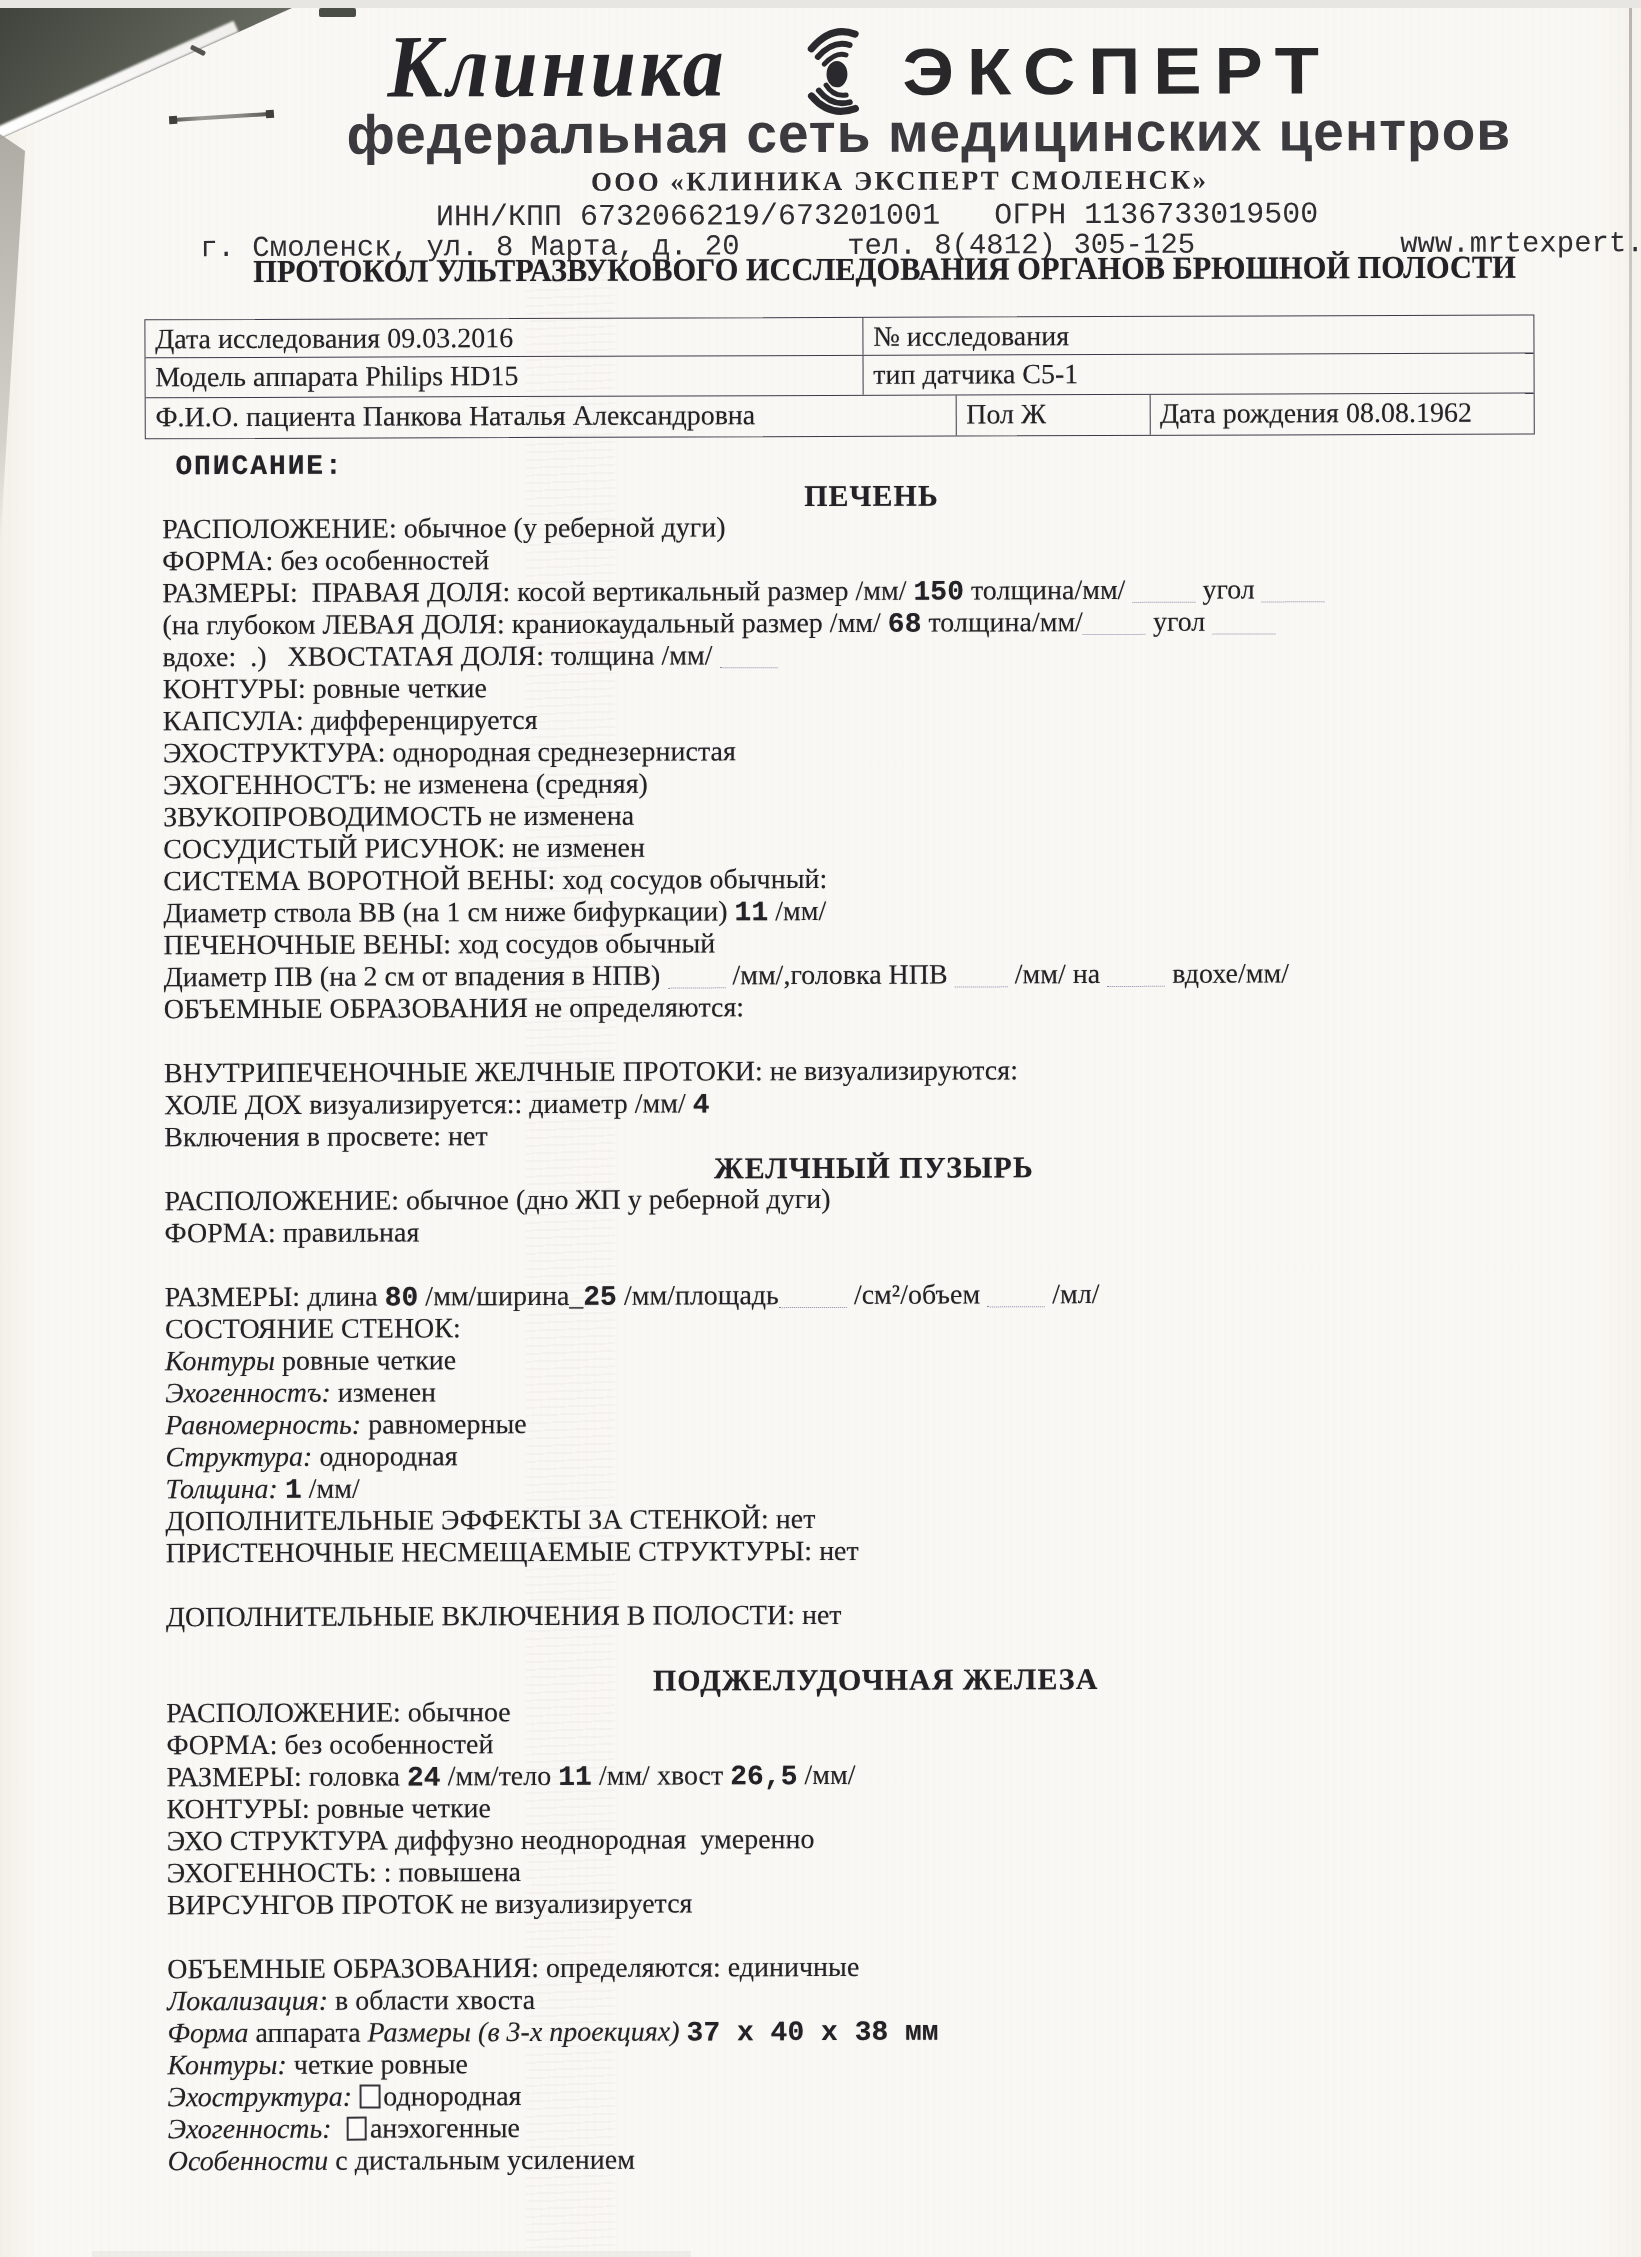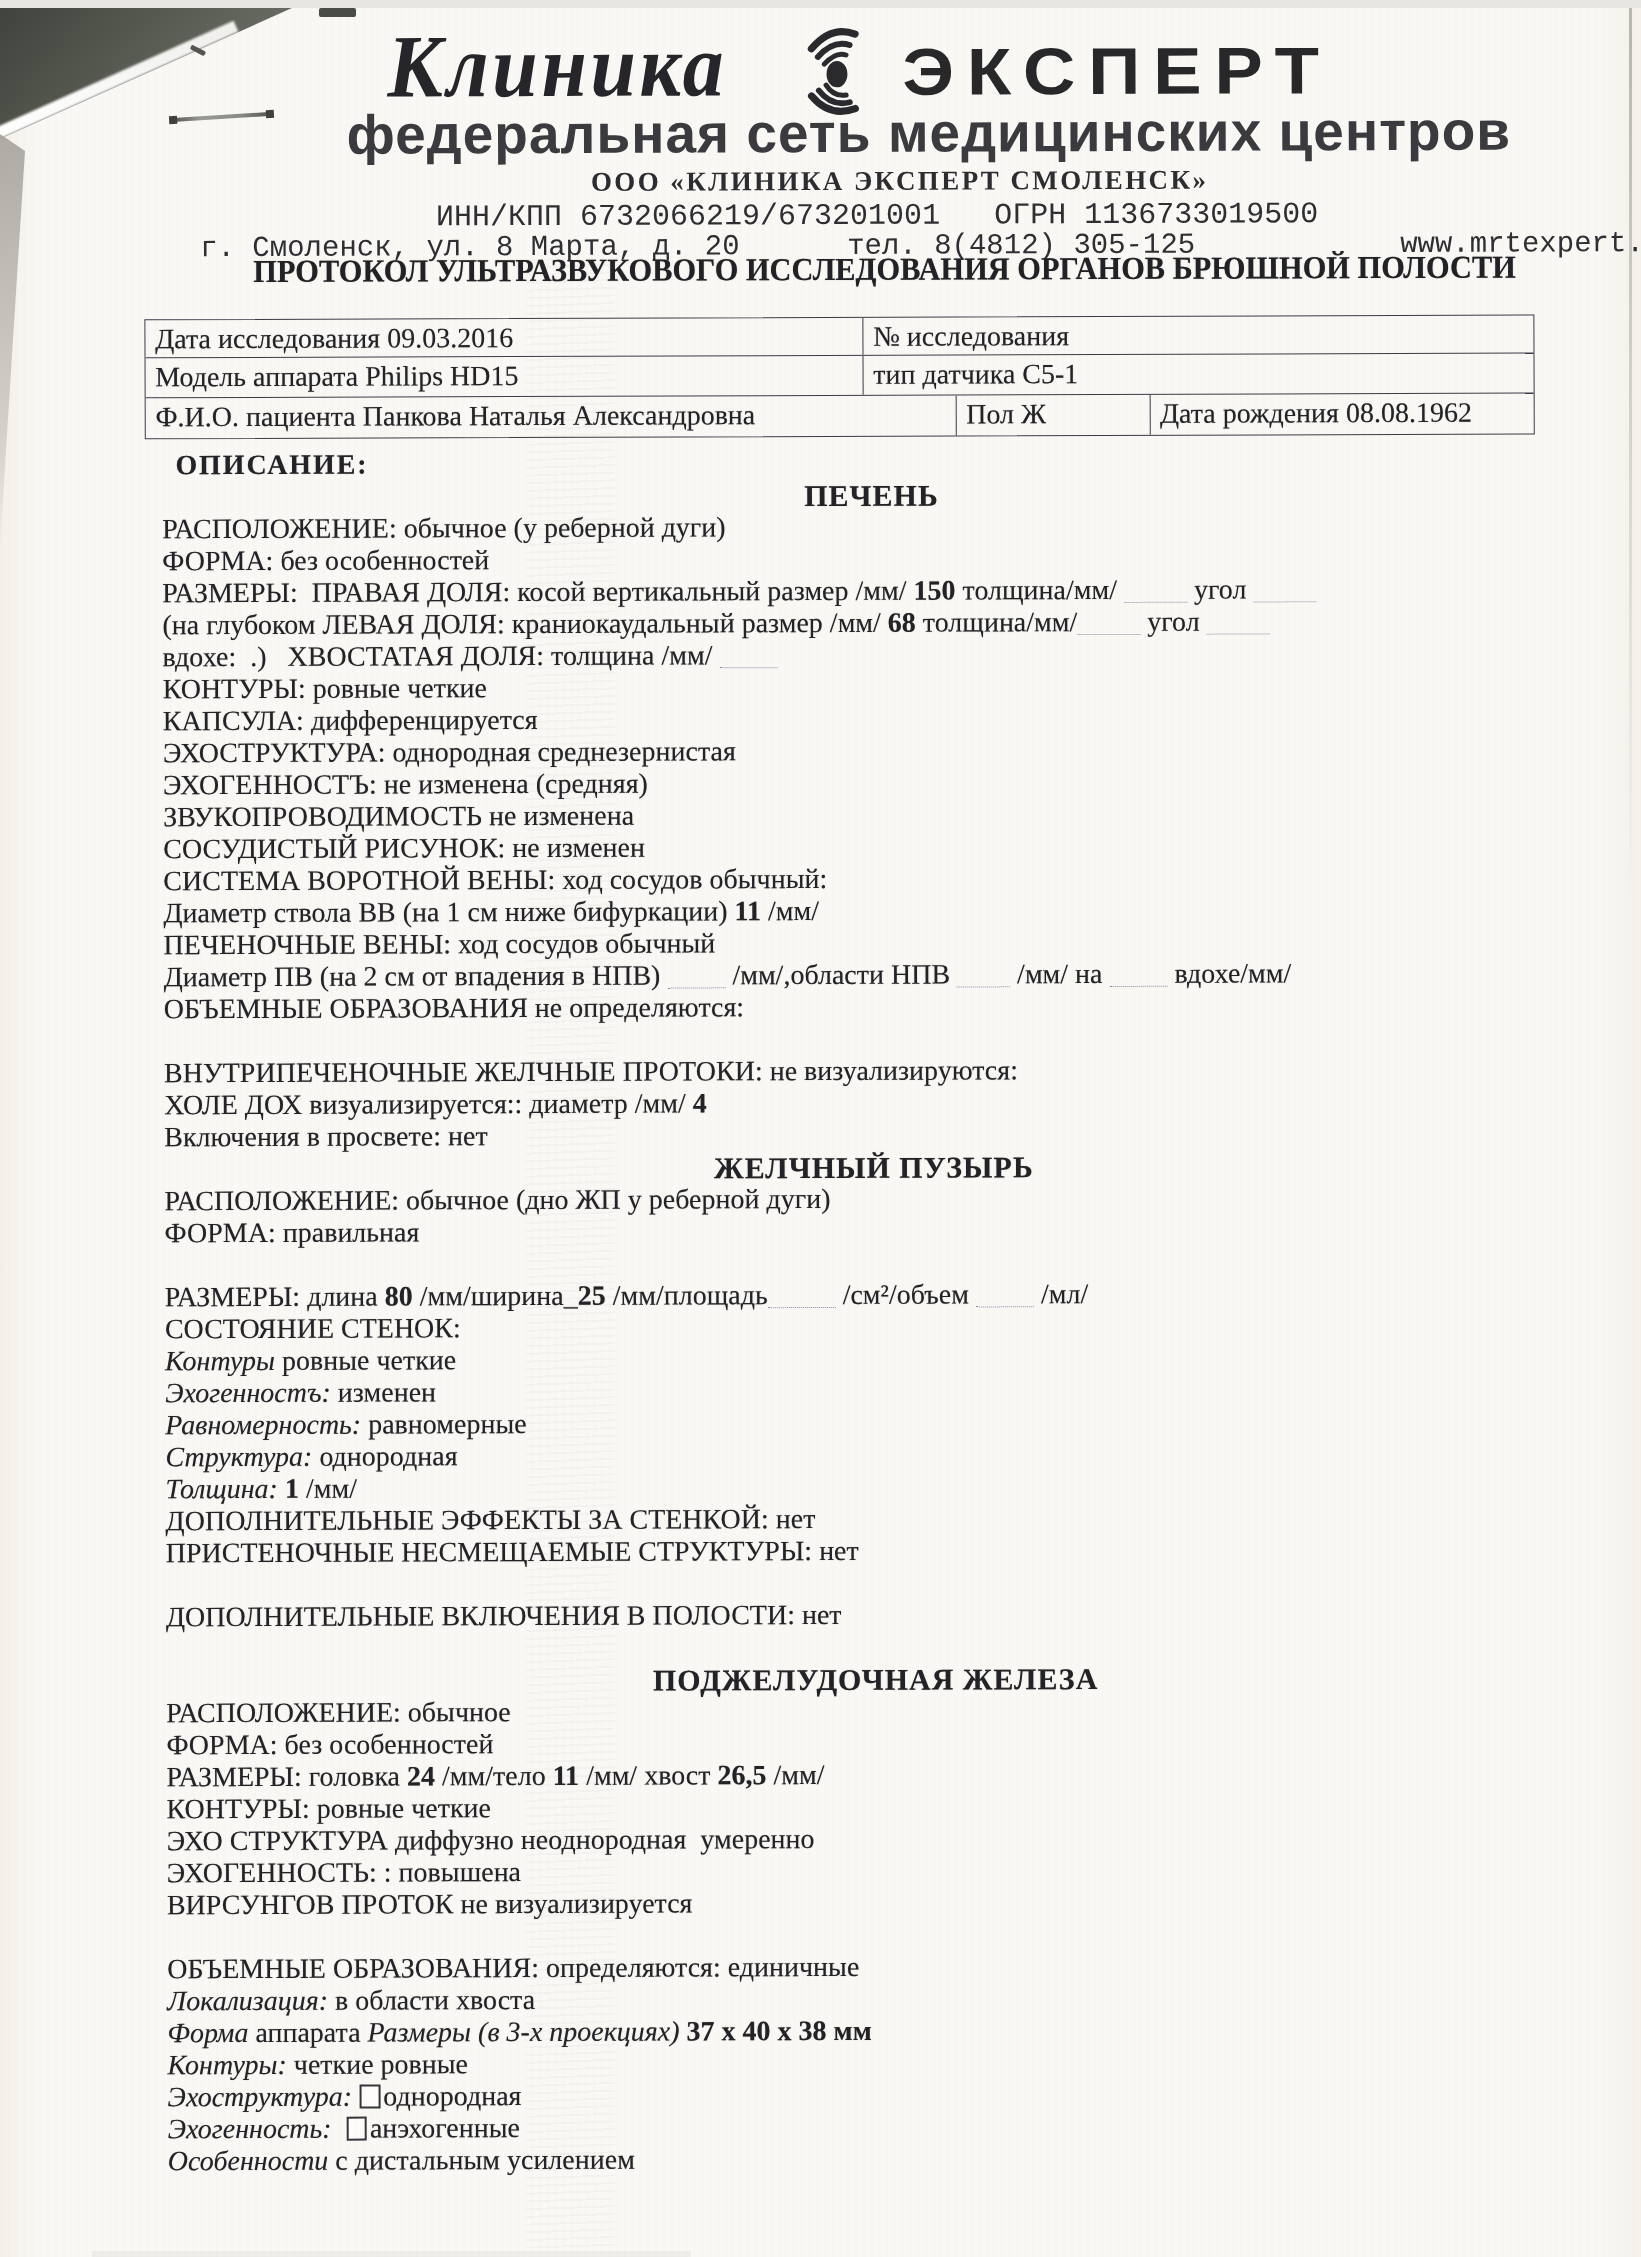"ОПИСАНИЕ:" .sb { font-family: none -> Liberation Mono, monospace }
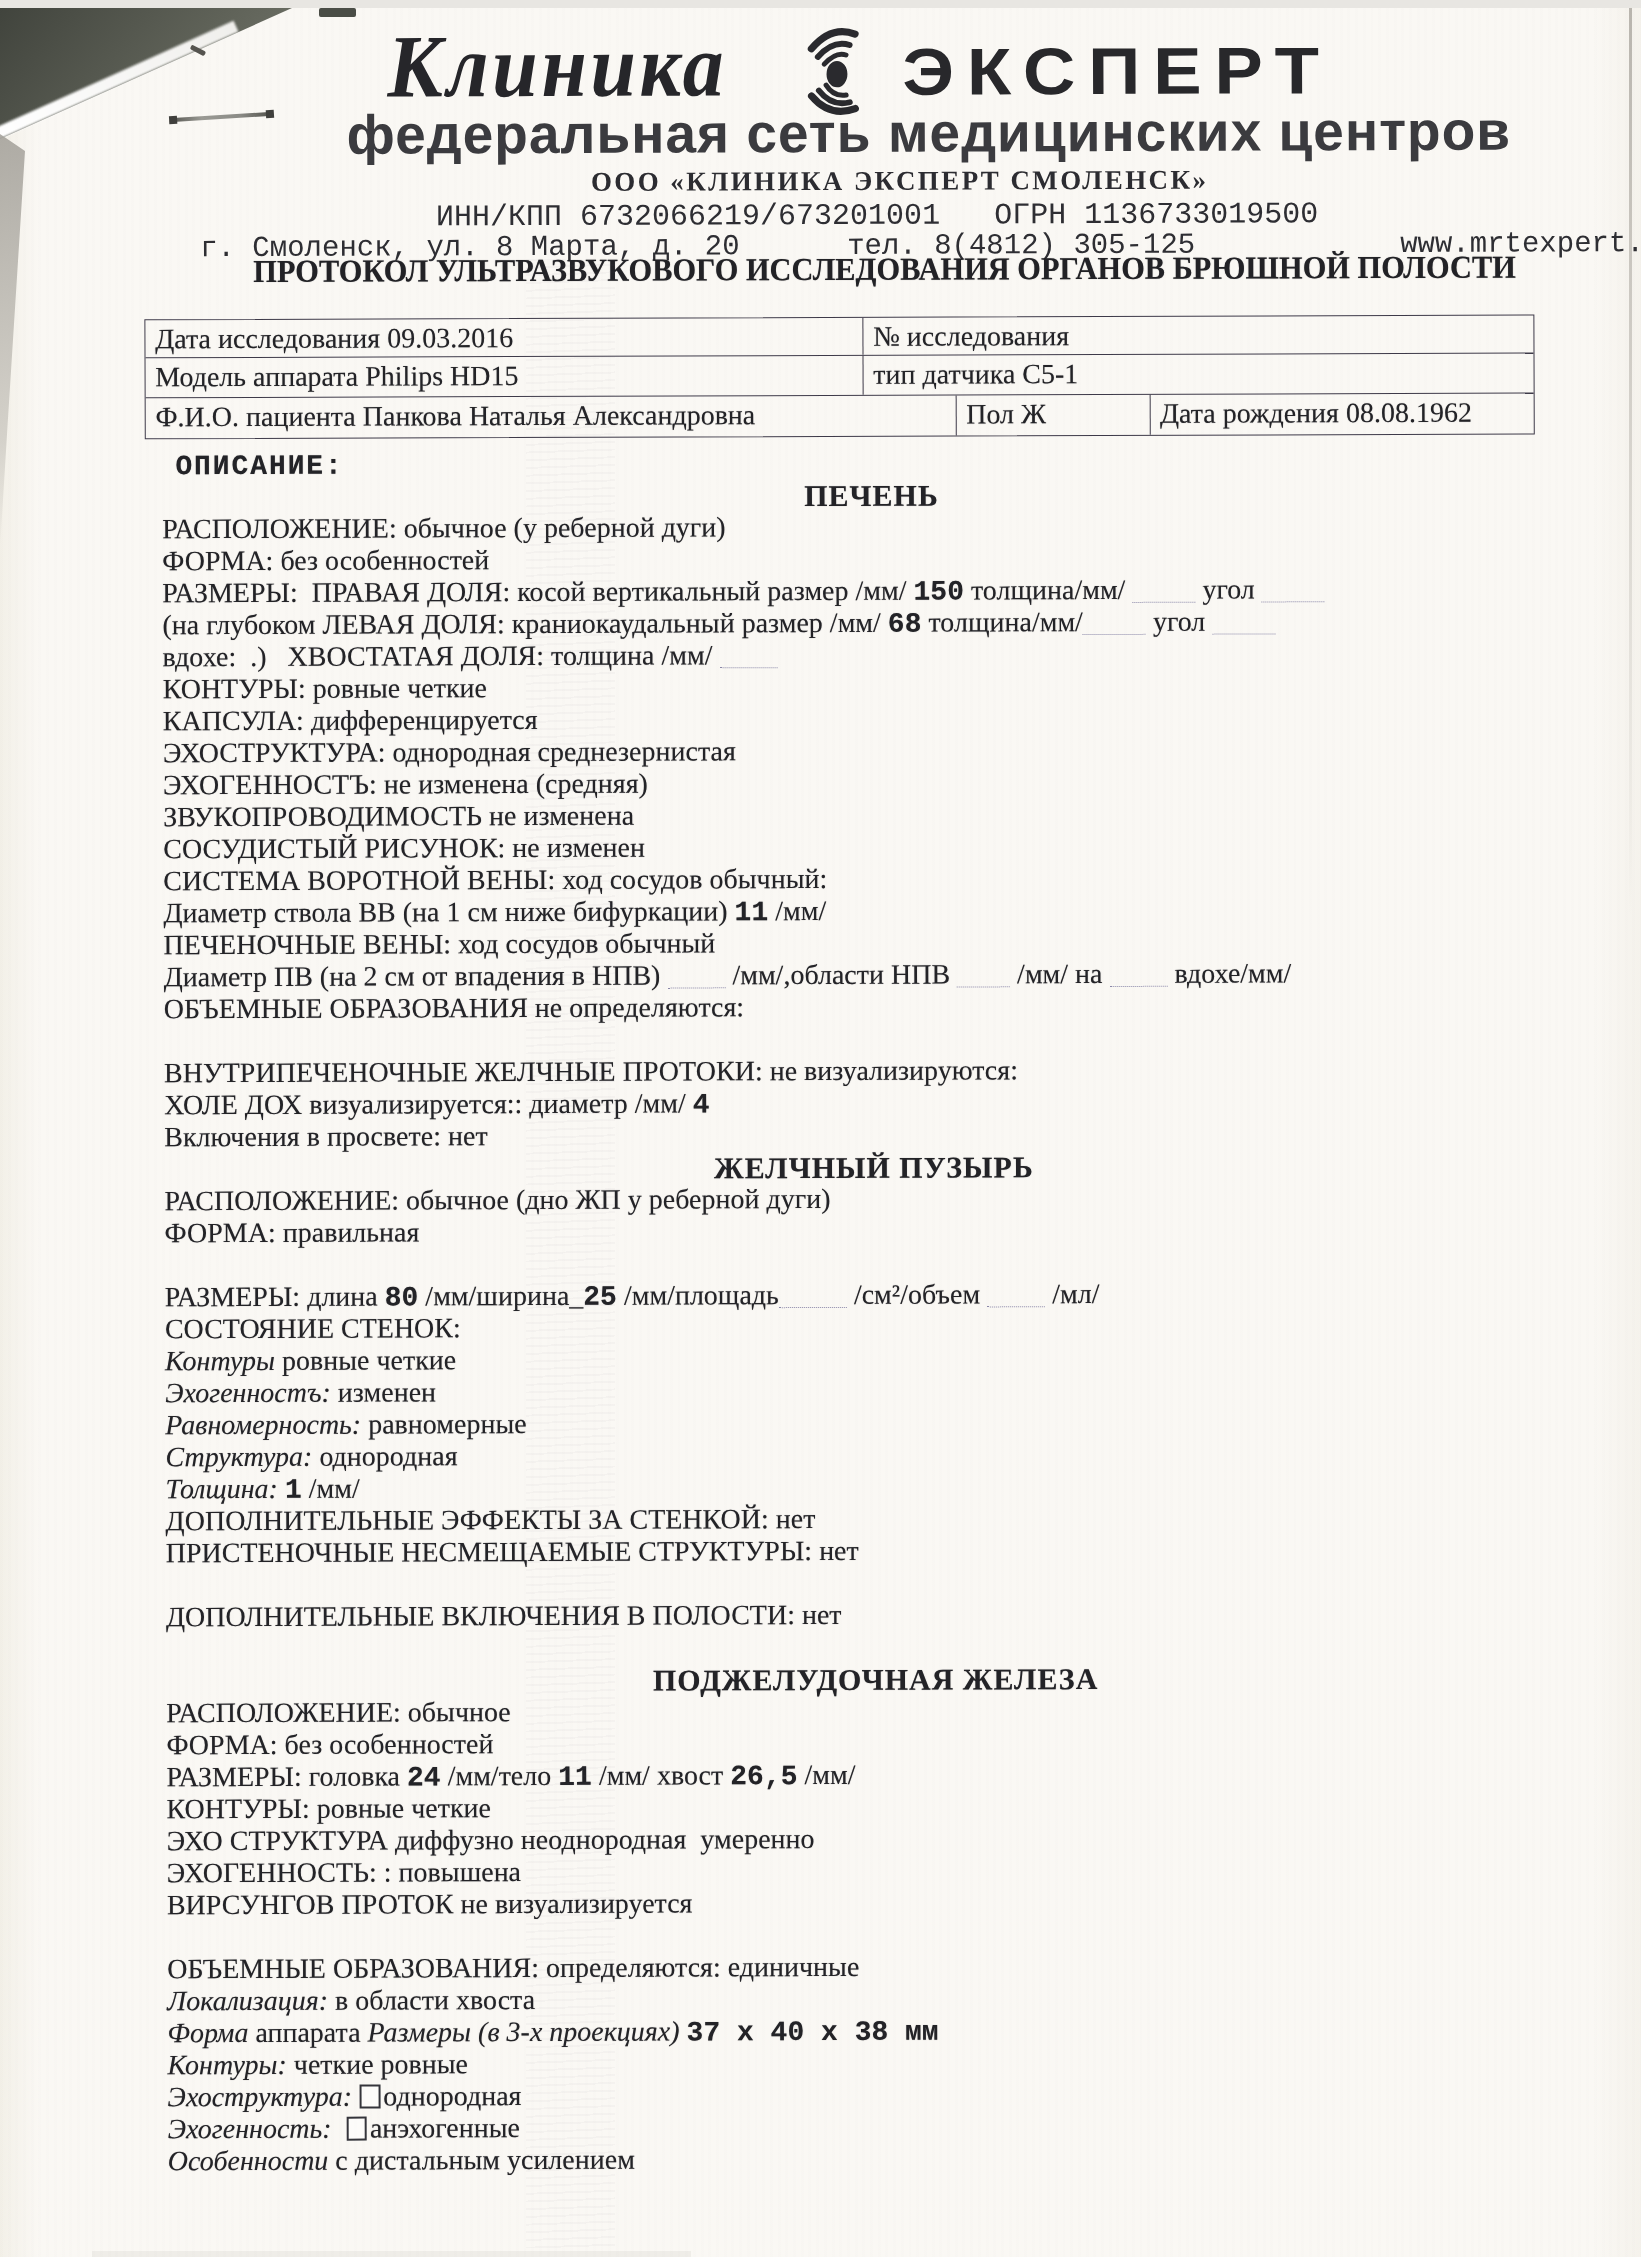"/мм/,области НПВ" span { text: /мм/,области -> /мм/,головка }
